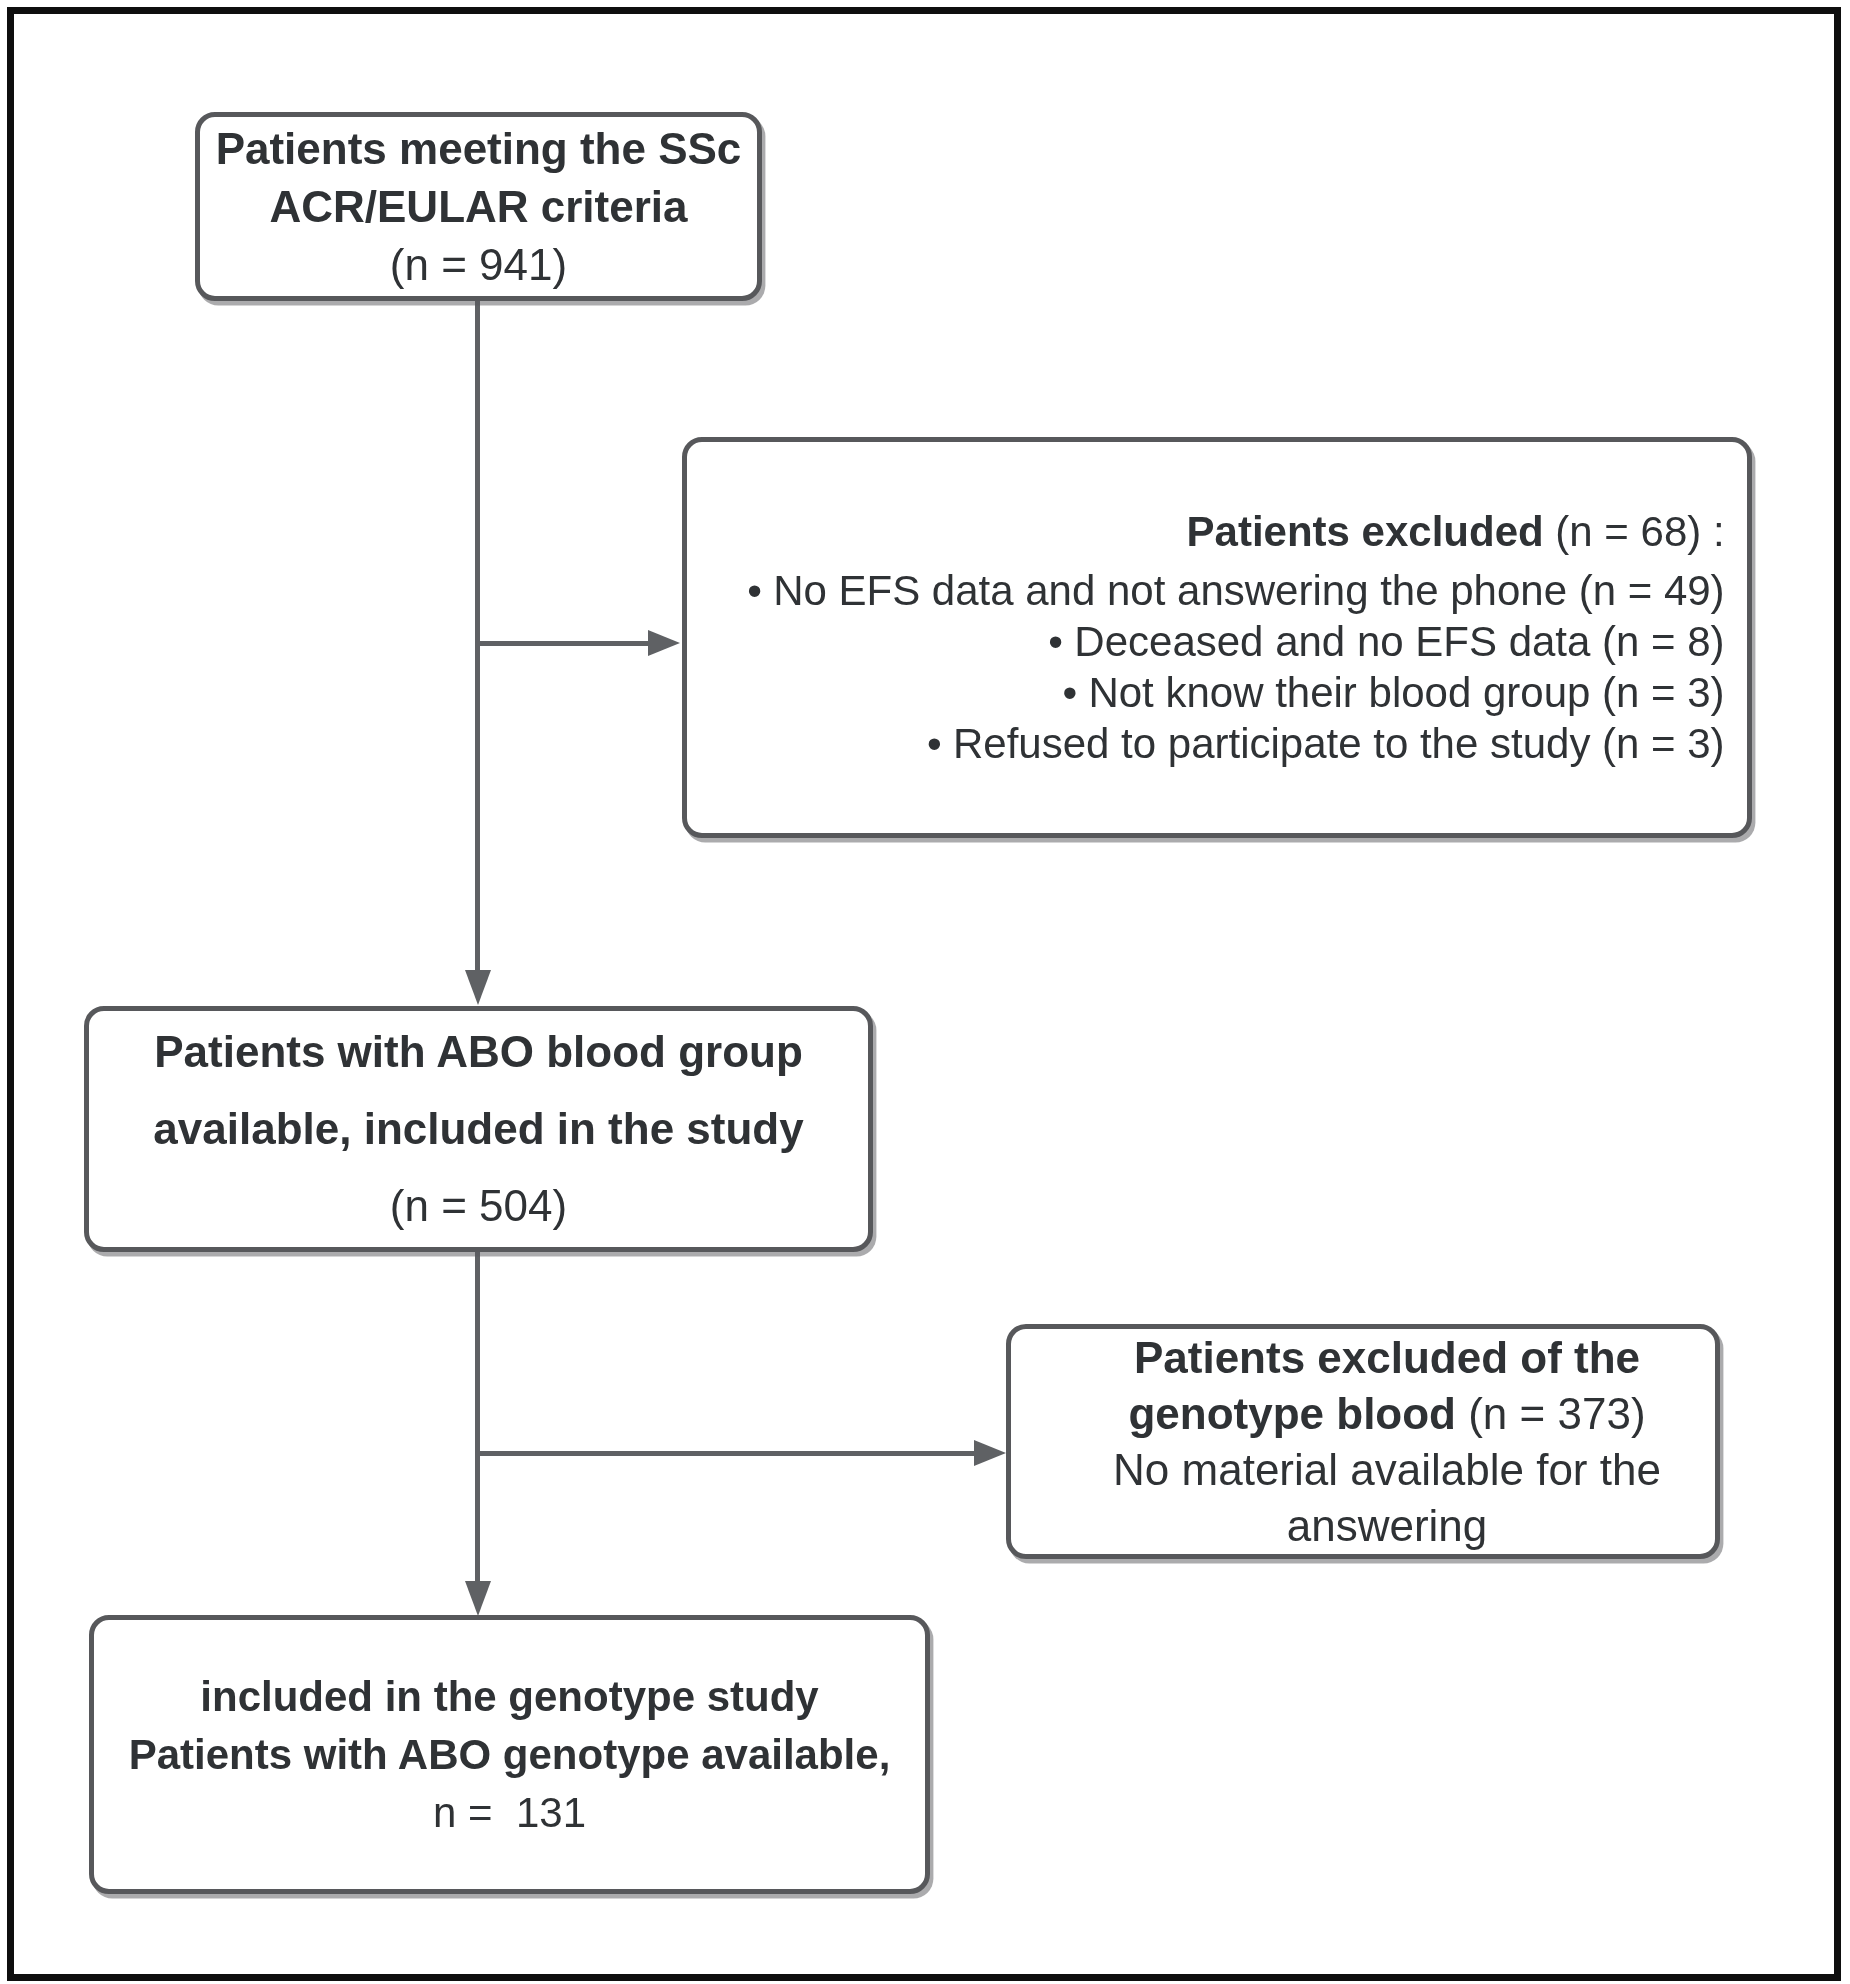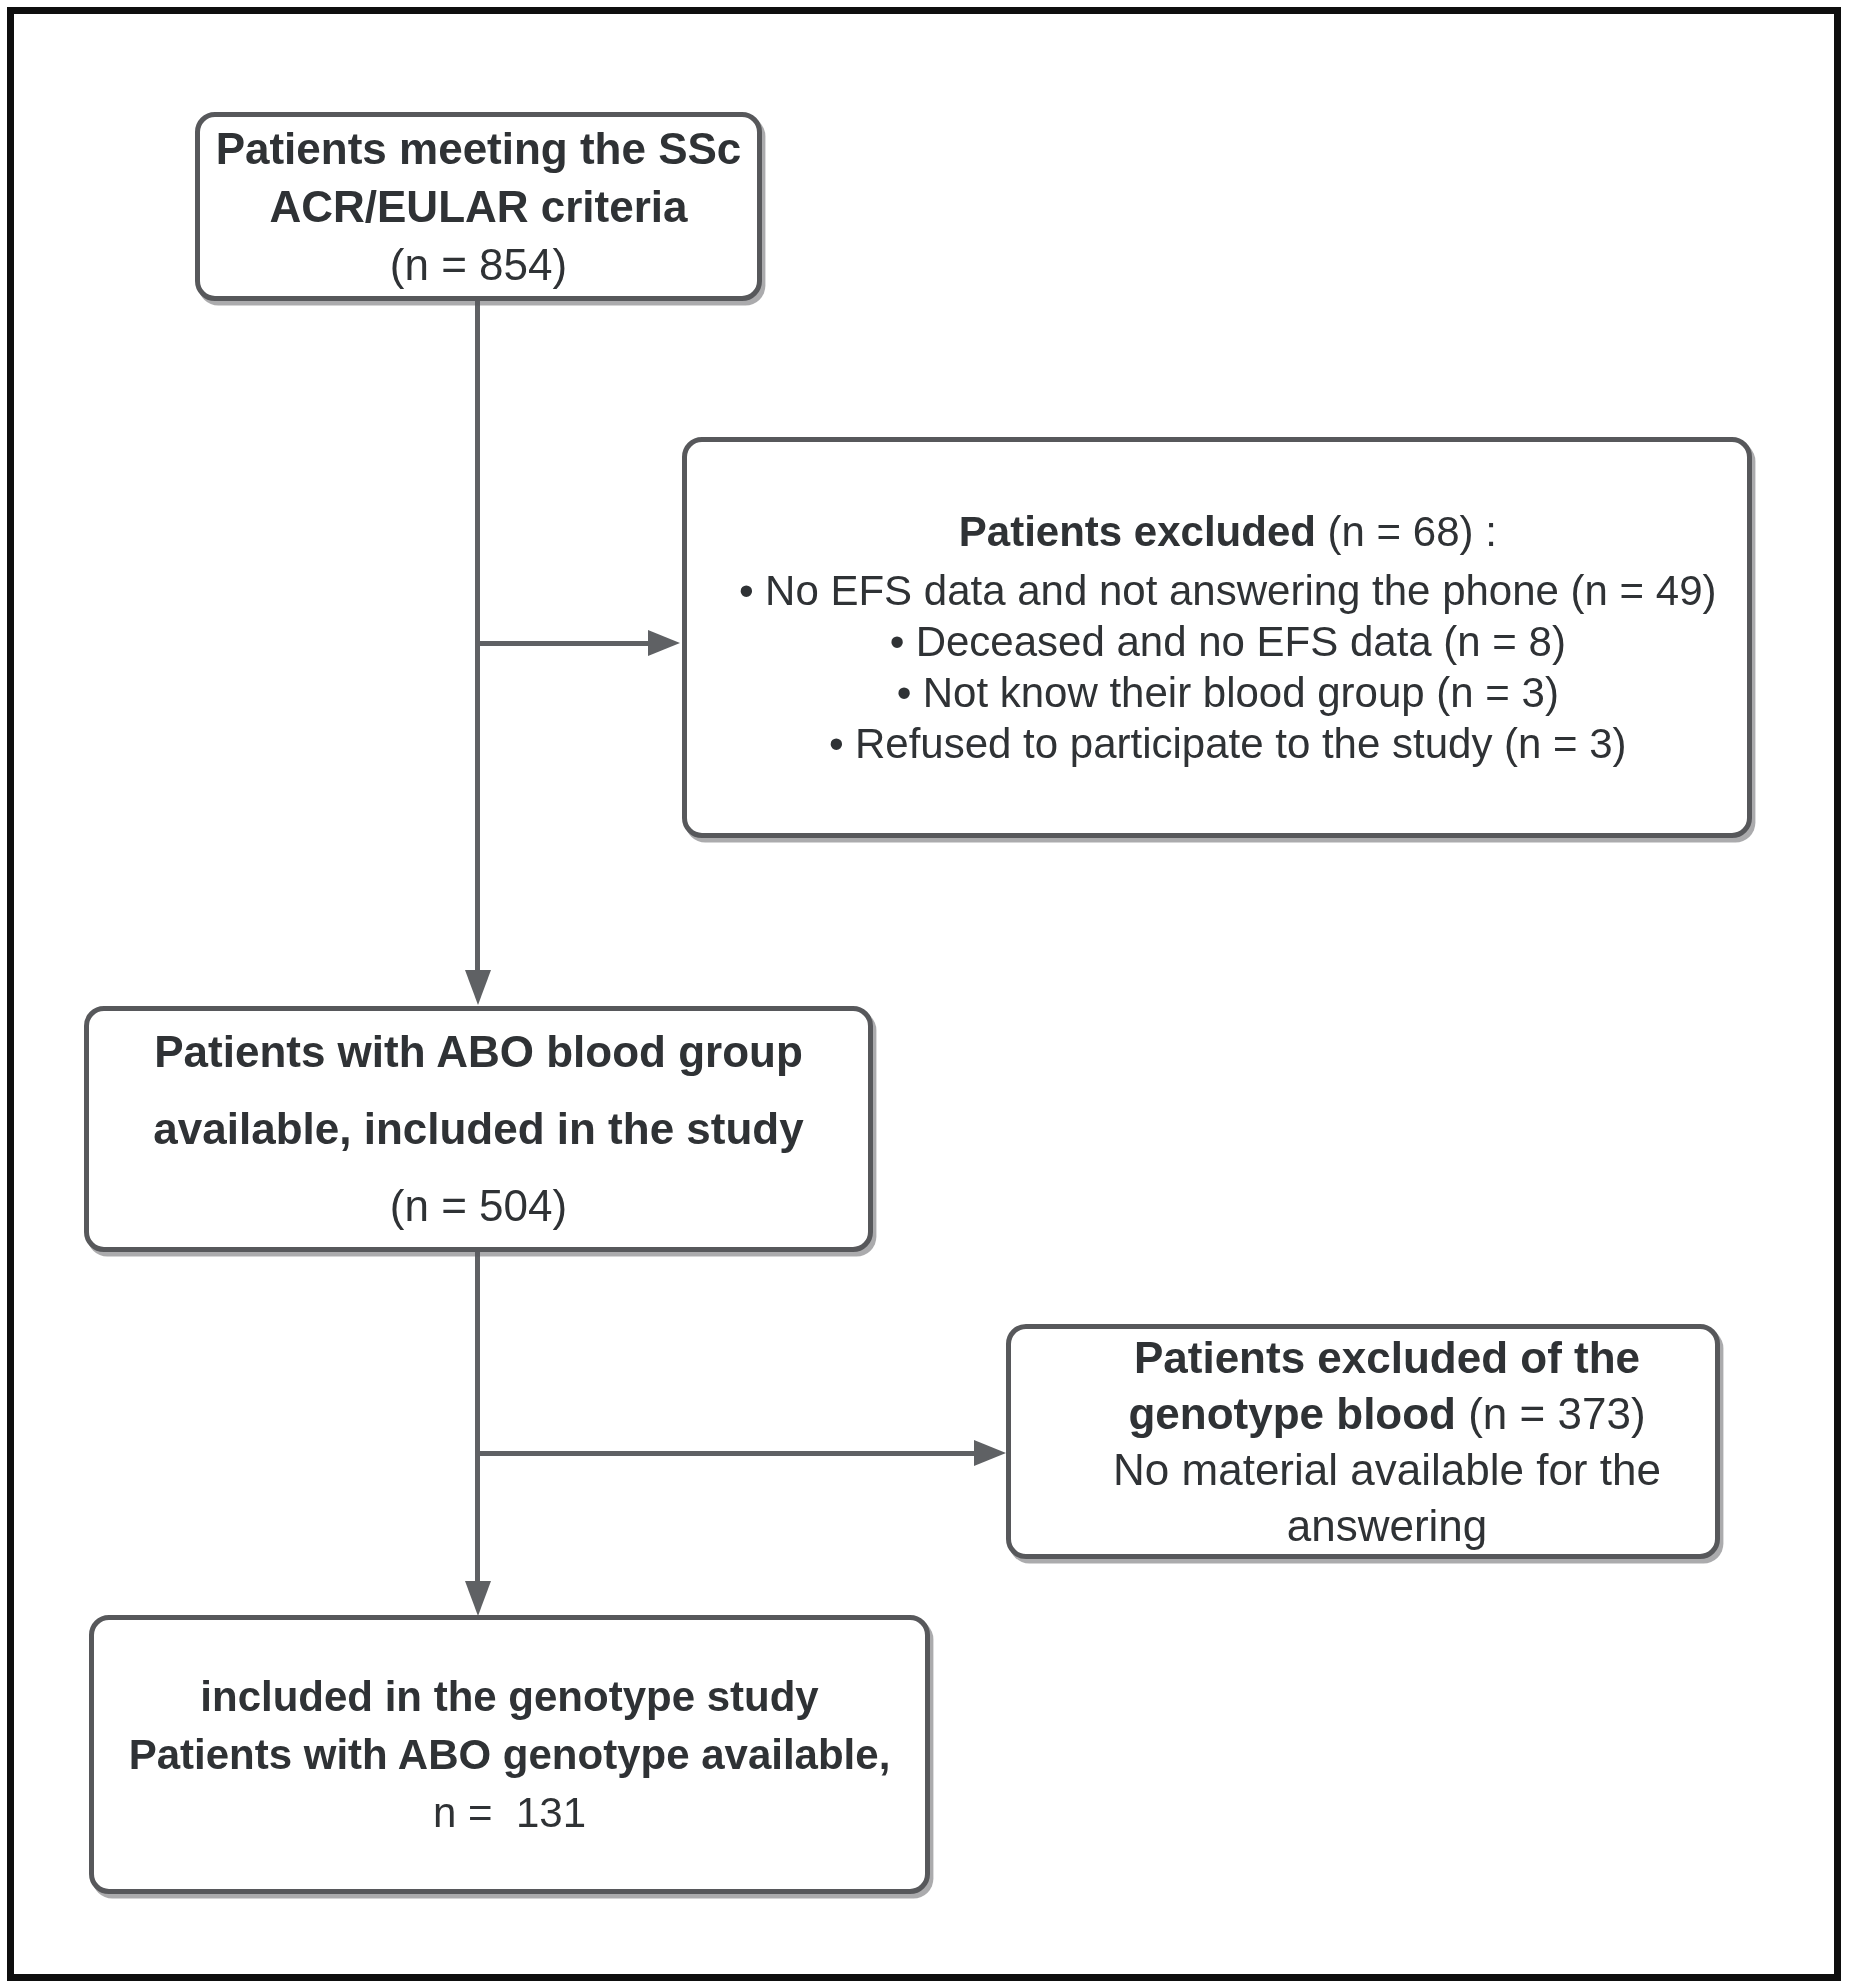"(n = 854)" div.ln { text: 854 -> 941 }
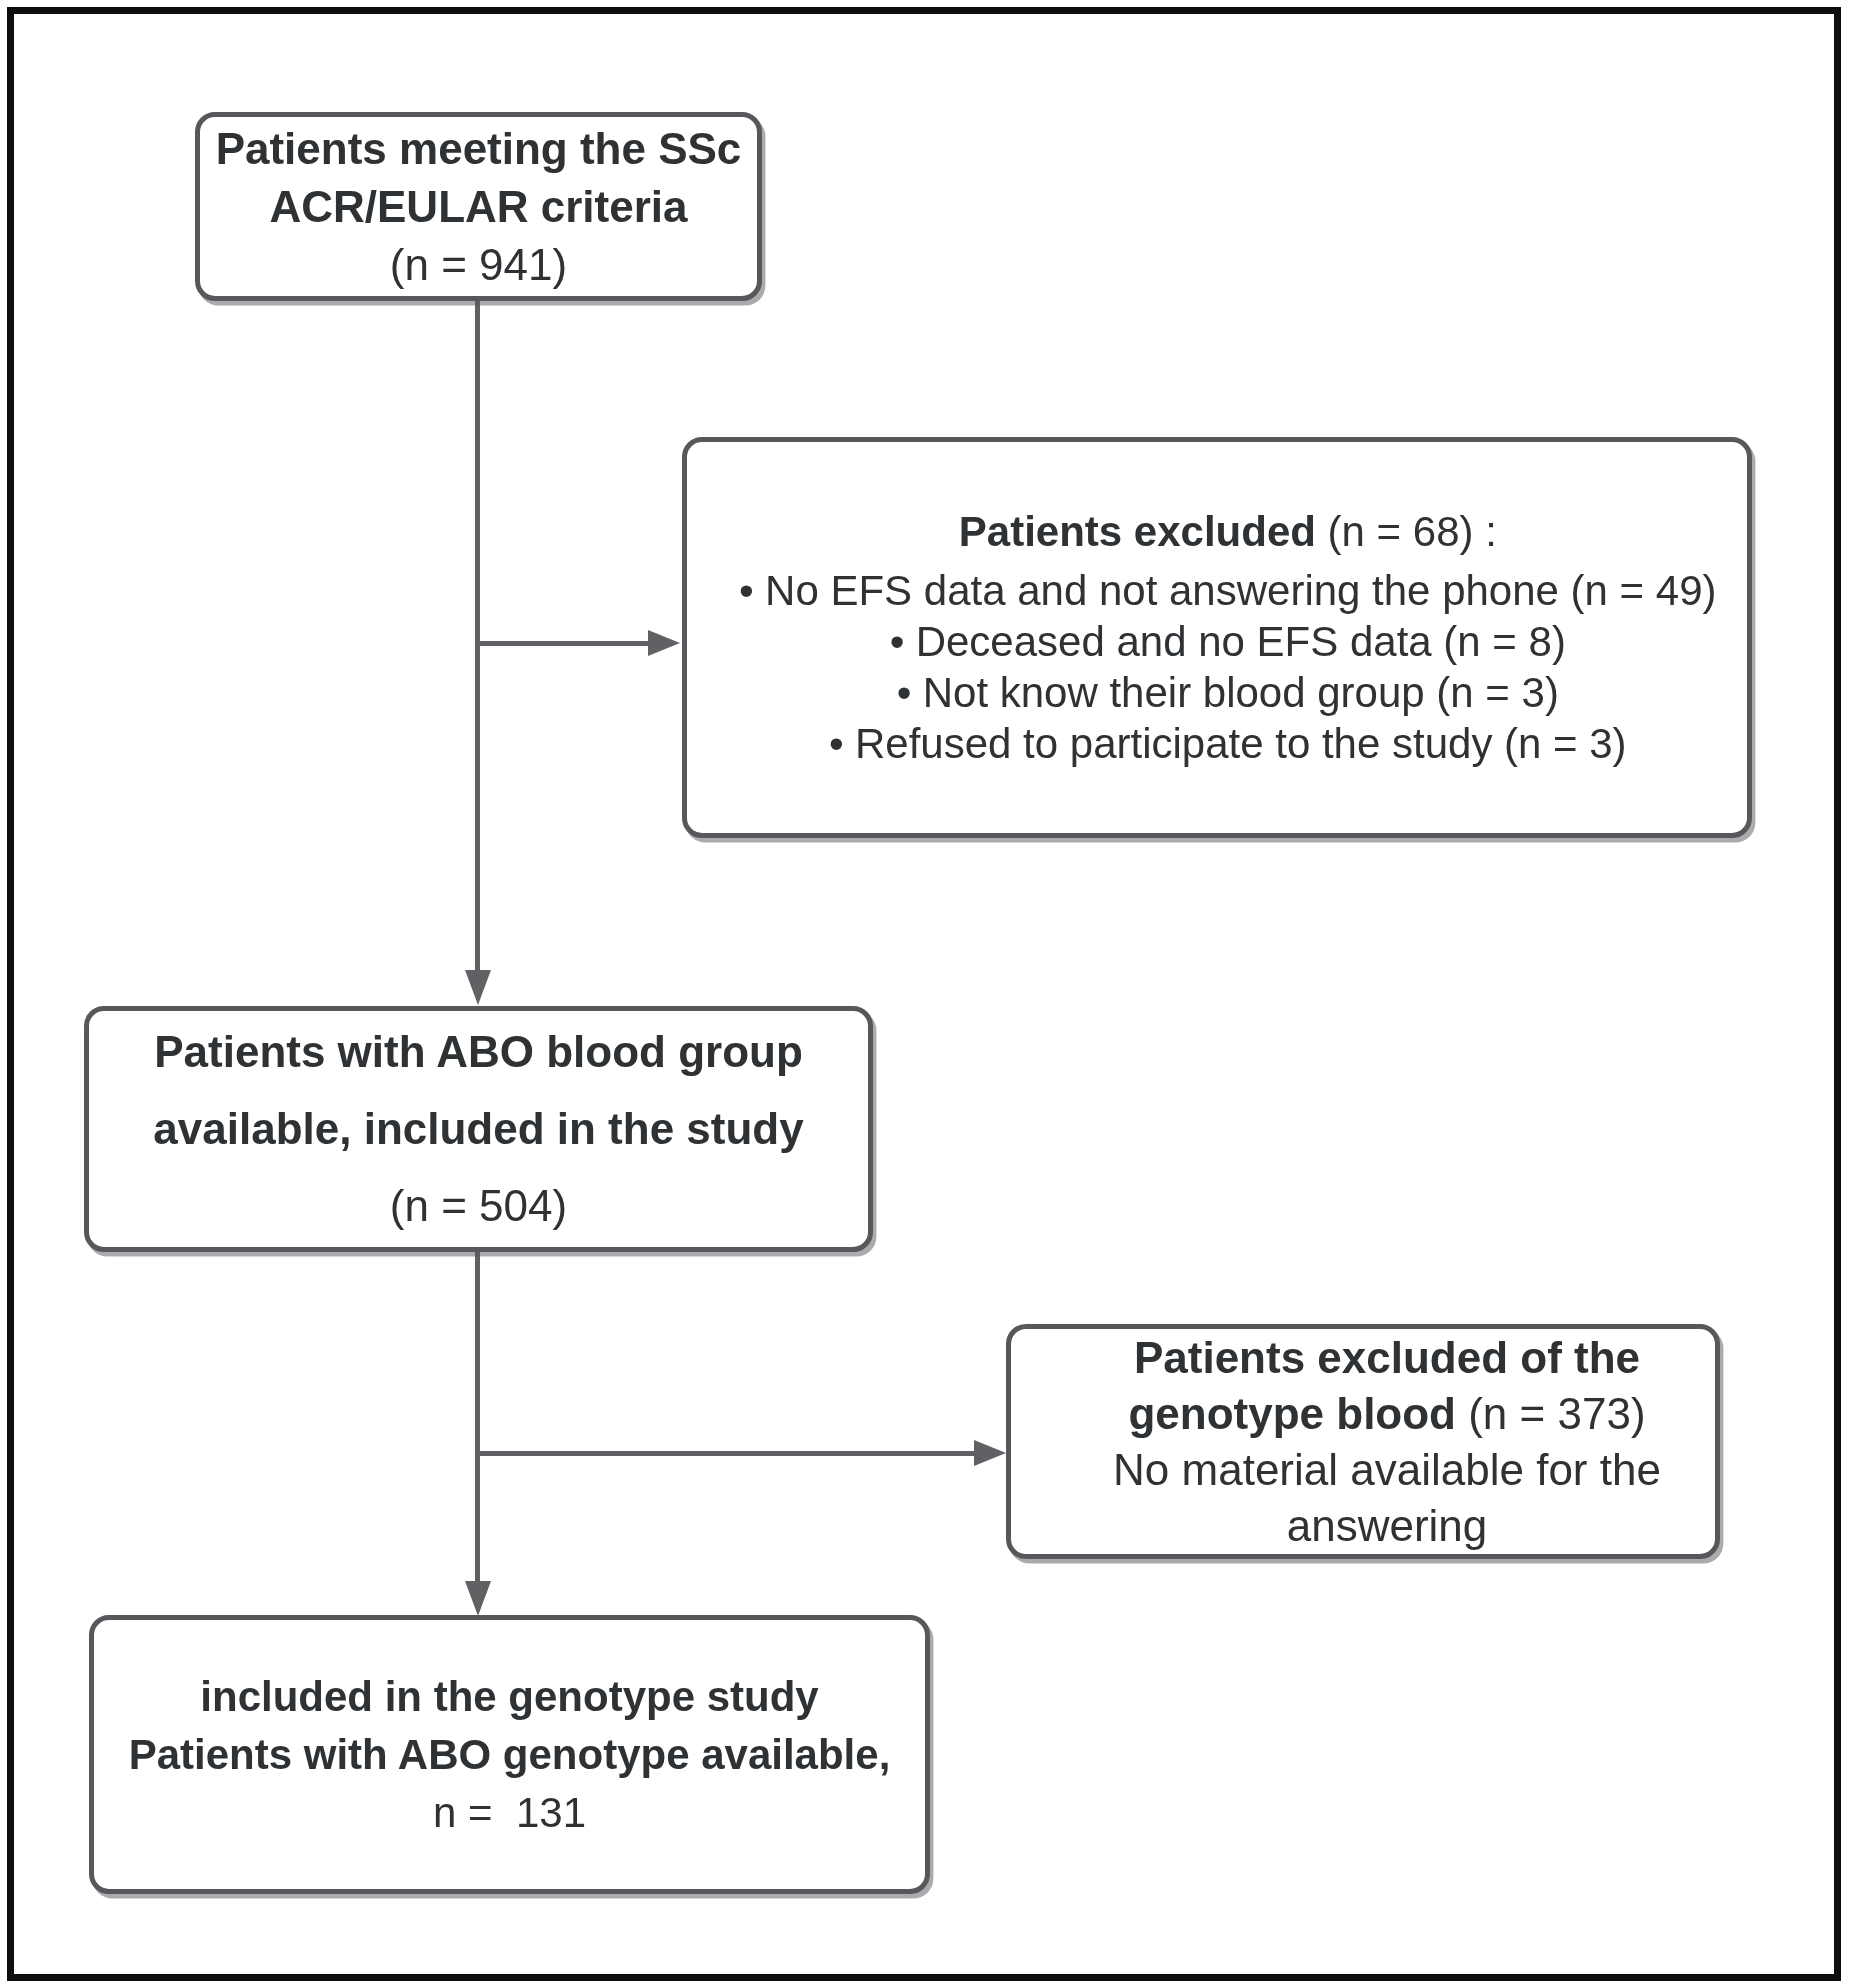"Patients excluded (n = 68)" .box-ex1 { align-items: center -> flex-end }
